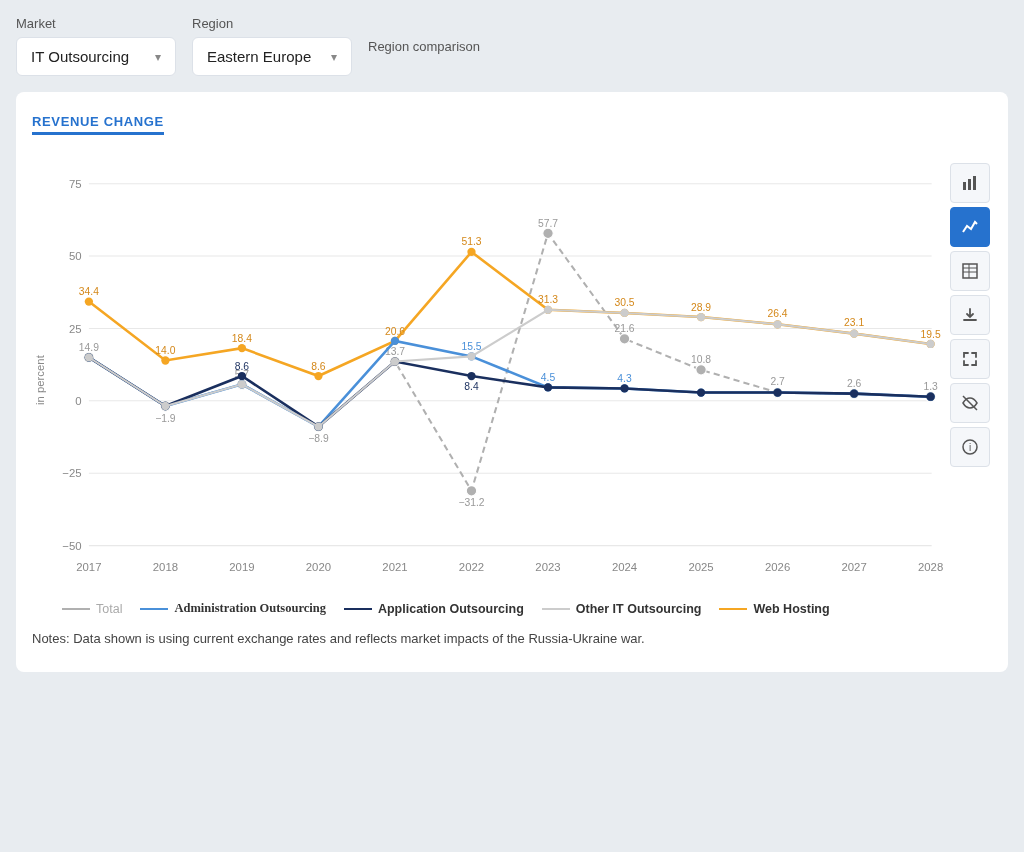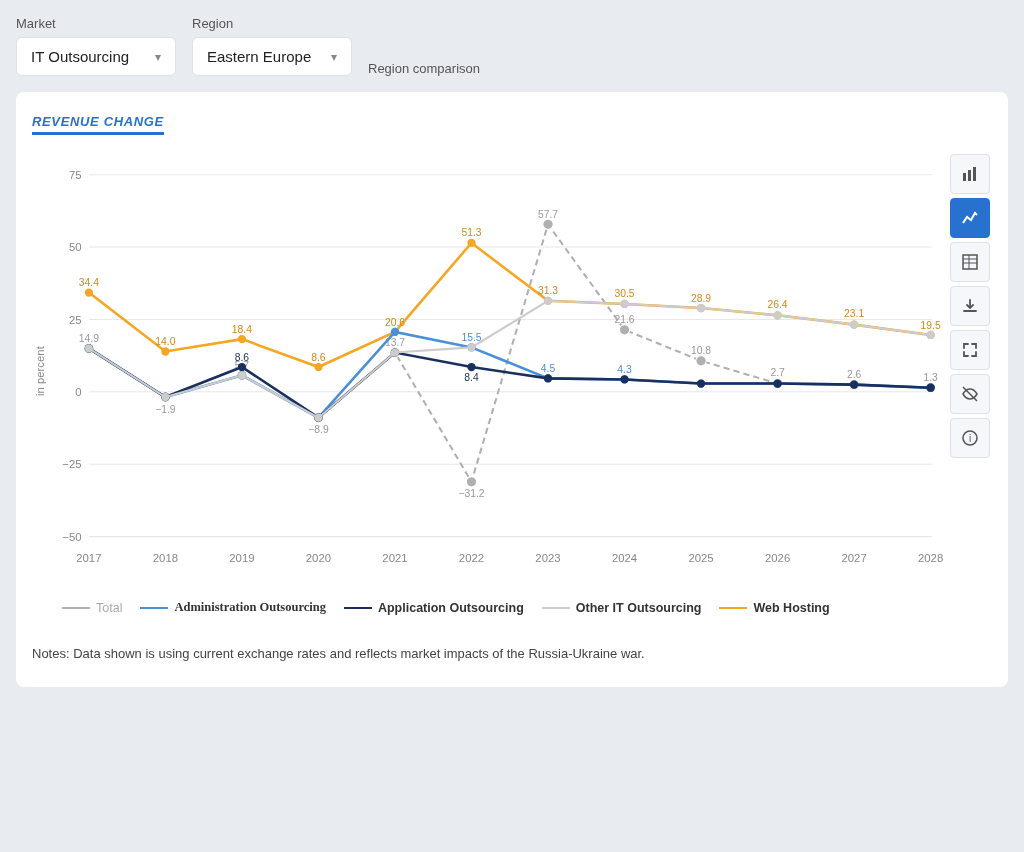"Market" .top-bar { align-items: flex-end -> center }
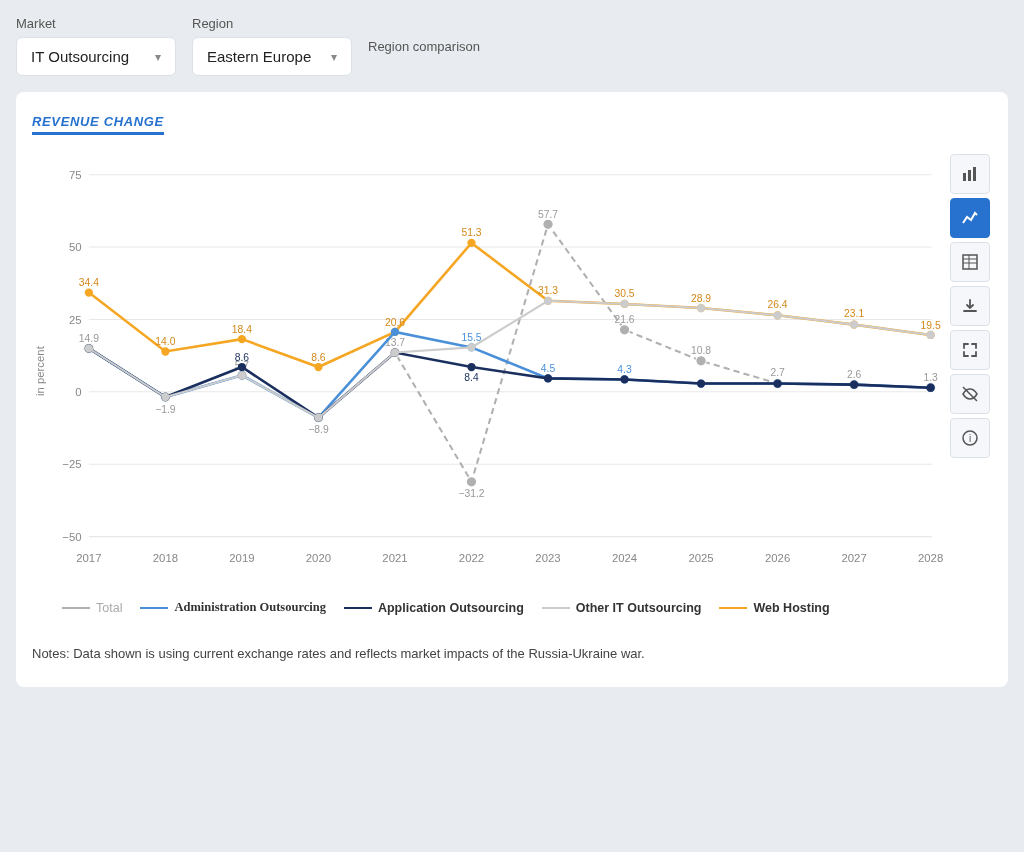"REVENUE CHANGE" .revenue-title { font-style: italic -> none; margin-bottom: 7px -> 16px }
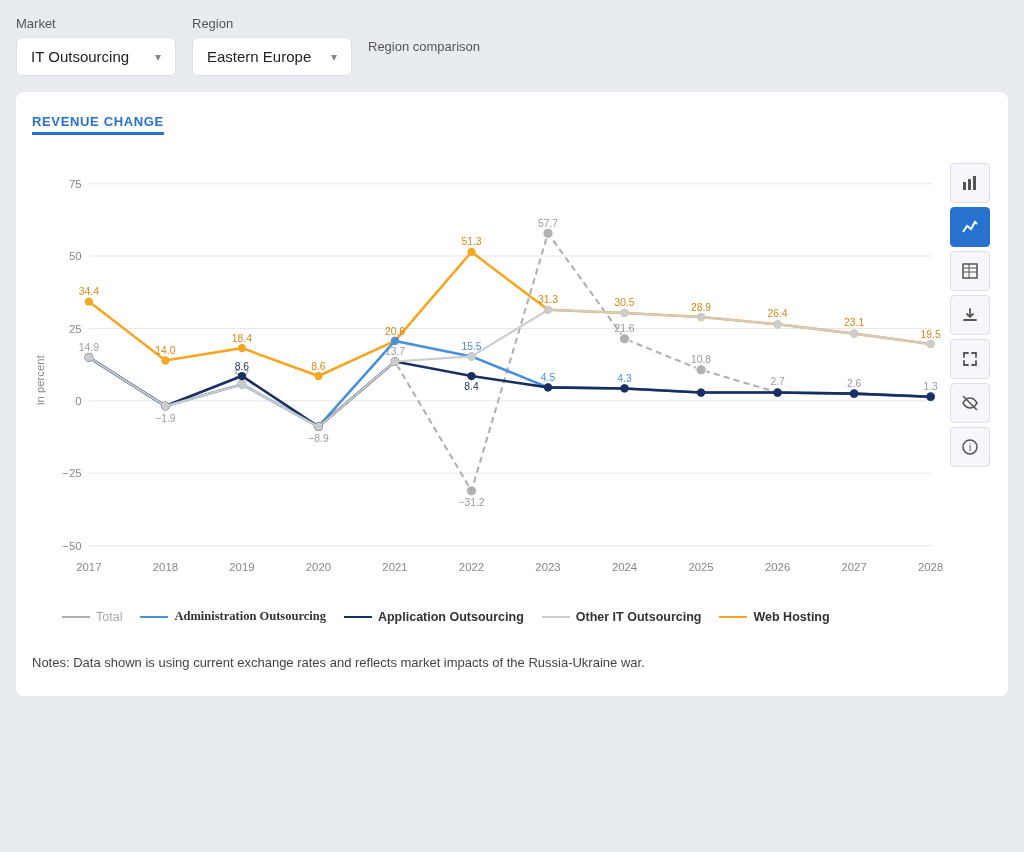"Total" .legend { margin-top: 8px -> none }
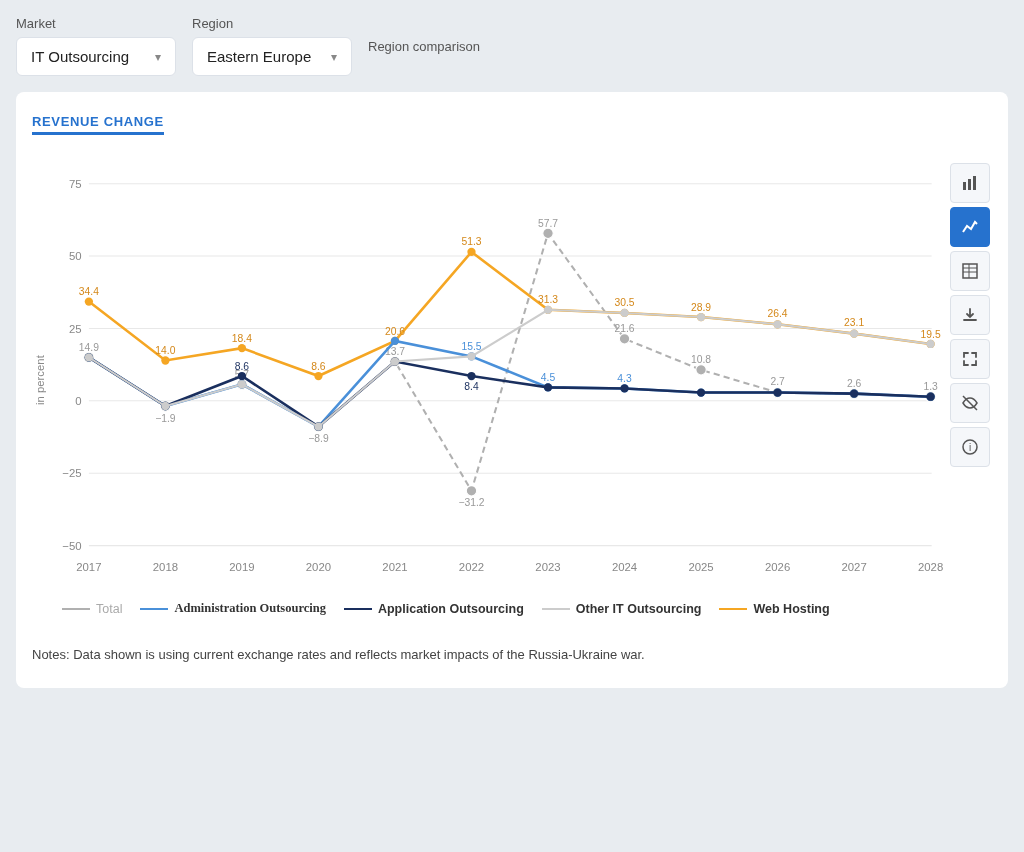"Notes: Data shown is using" .notes-section { margin-top: 28px -> 12px }
